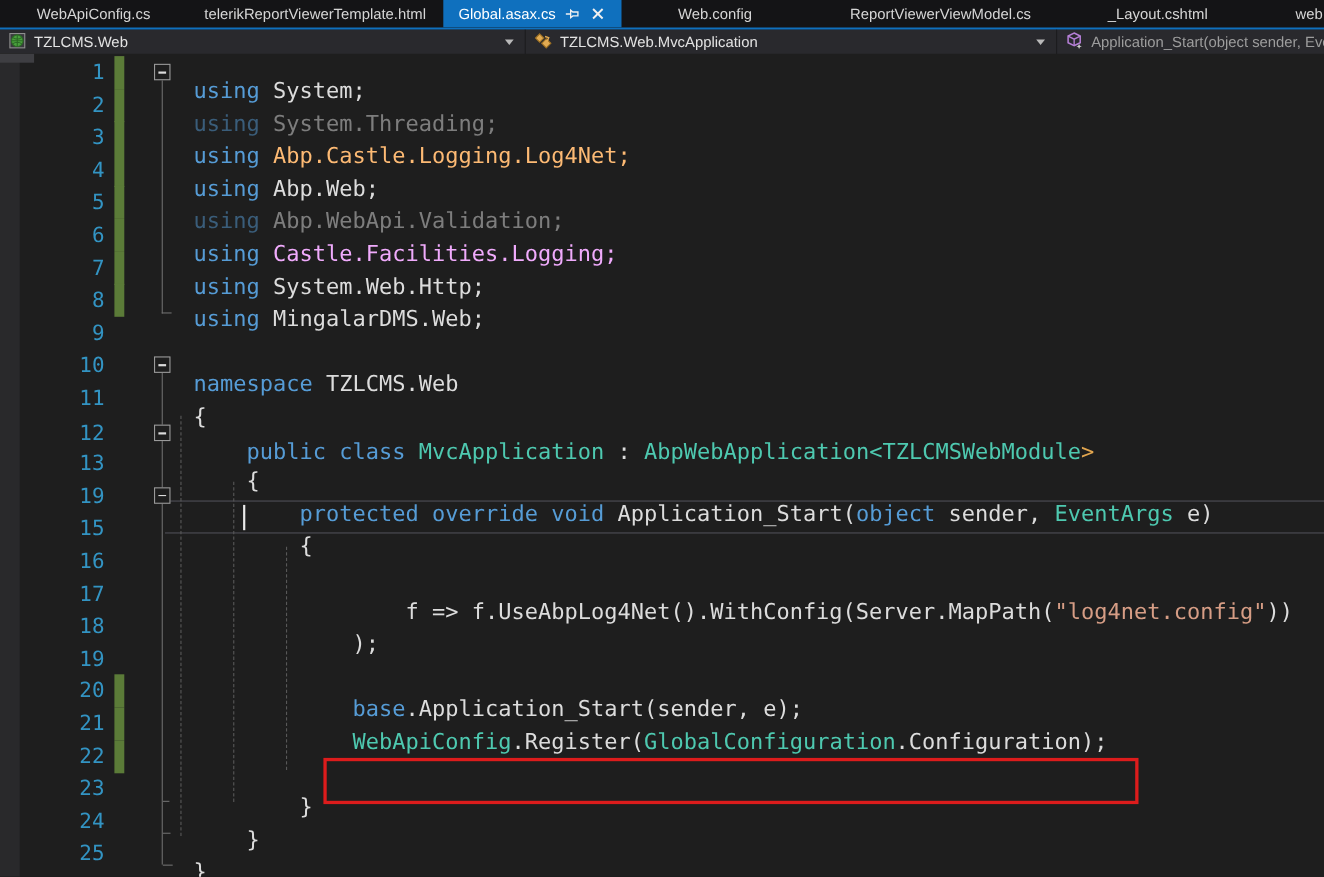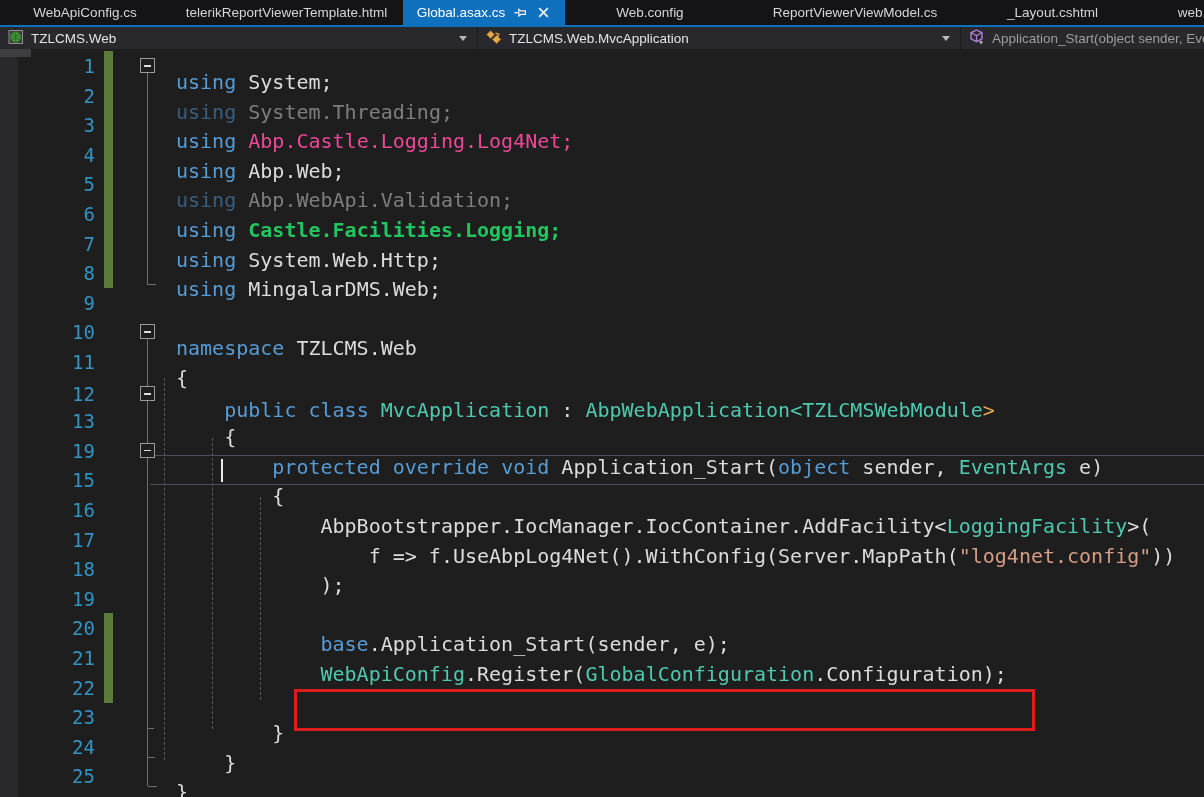"Abp.Castle.Logging.Log4Net;" span { color: #ec4899 -> #fdba74 }
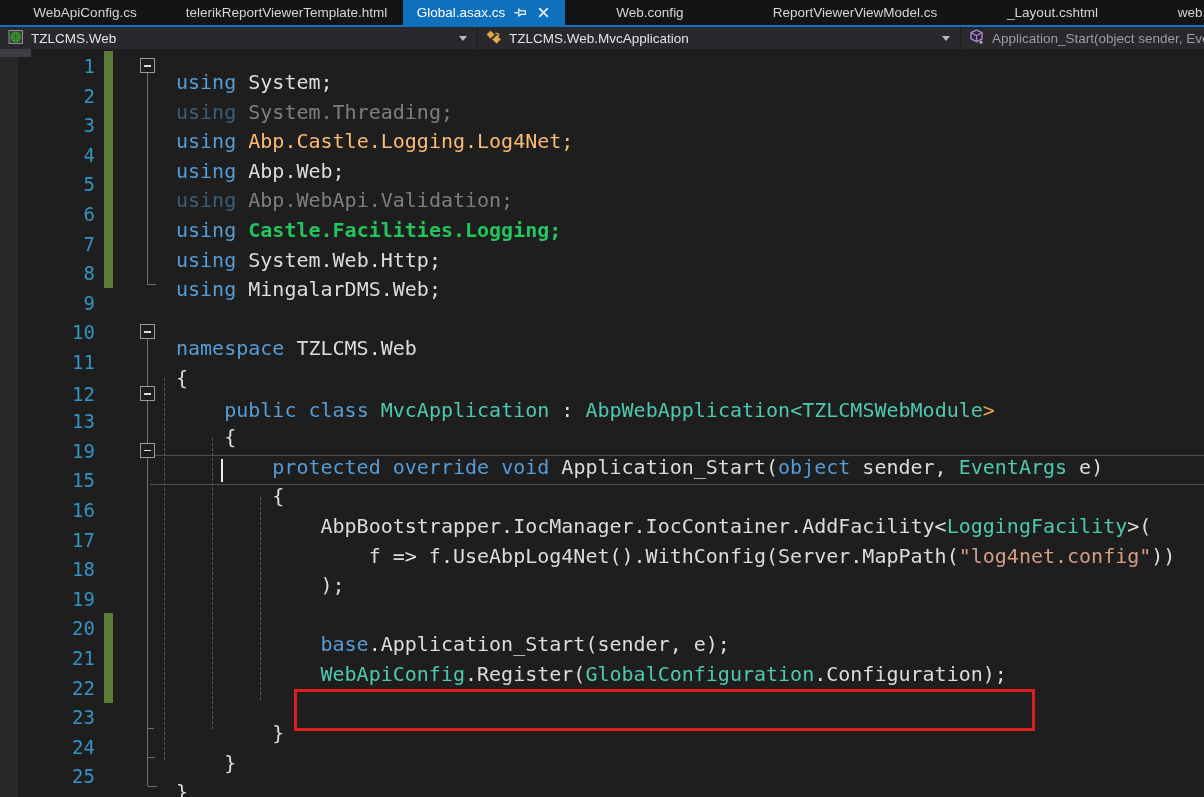"Castle.Facilities.Logging;" span { color: #22c55e -> #f0abfc; font-weight: bold -> none }
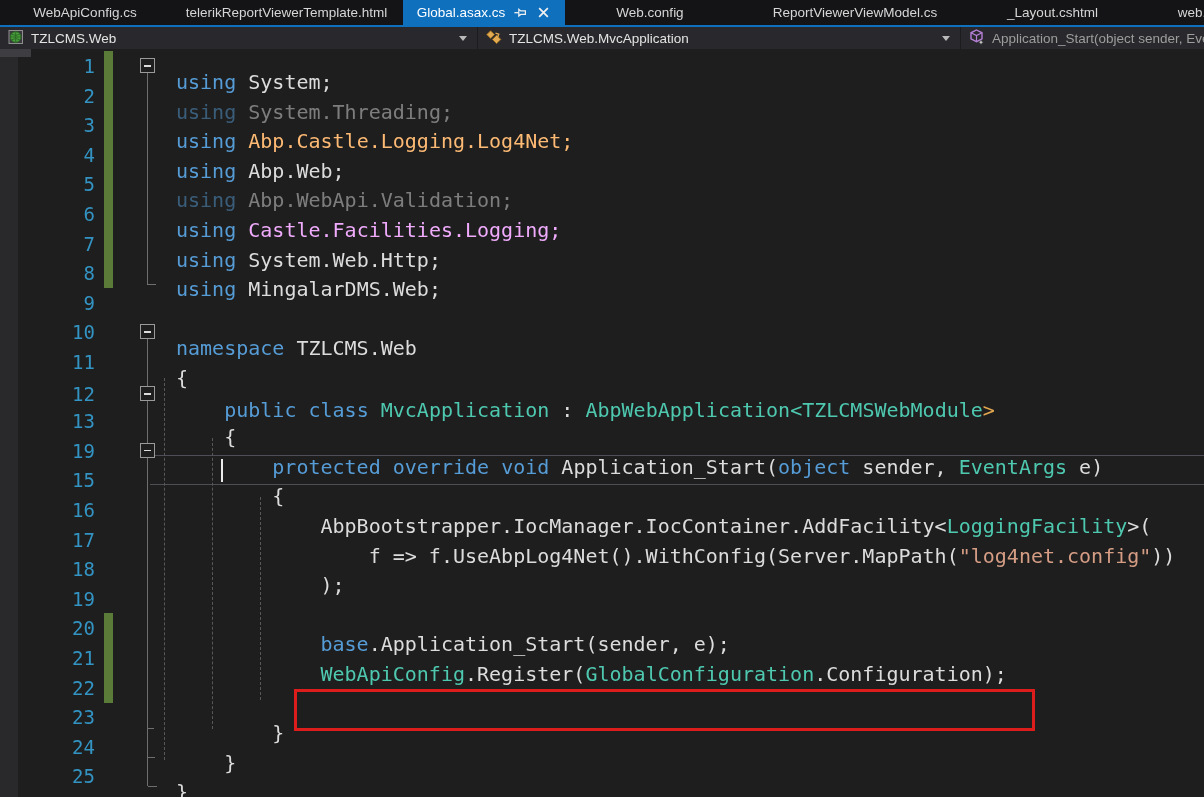"AbpBootstrapper.IocManager.IocContainer." pre.code { html: <pre><span> </span><span>AbpBootstrapper.IocManager.IocContainer.AddFacility&lt;</span><span>LoggingFacility</span><span>&gt;(</span></pre> -> none }
